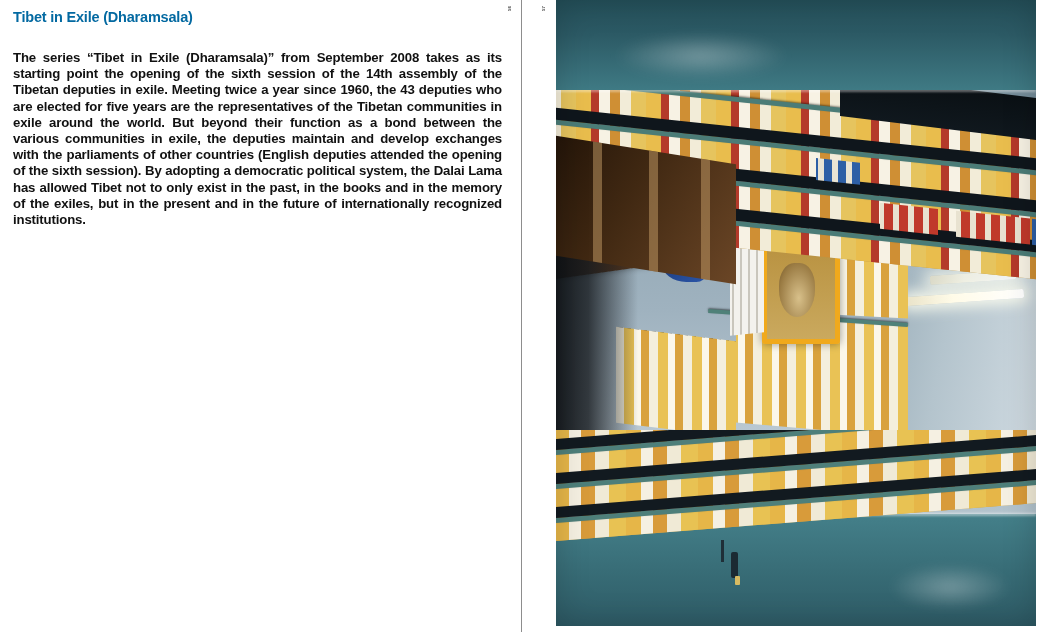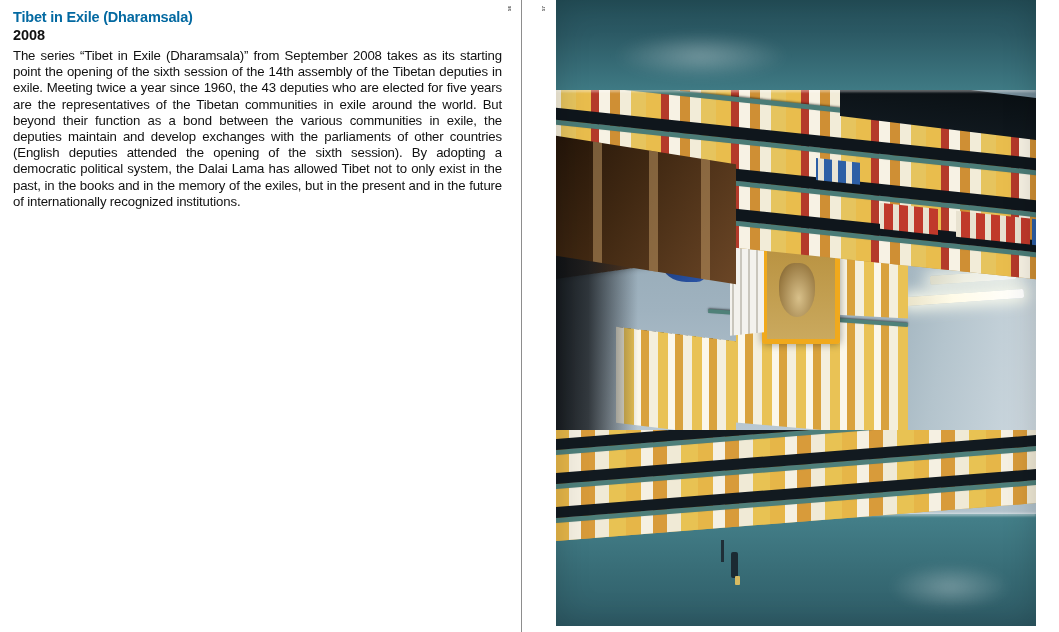"2008" div.series-year { html: <div>2008</div> -> none }
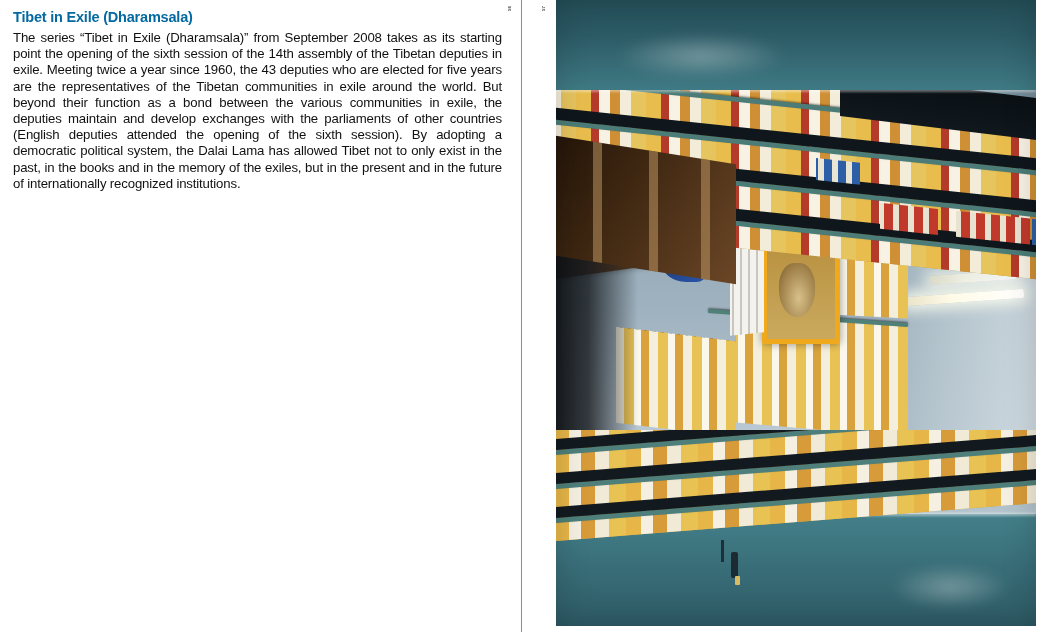"The series “Tibet in Exile" .series-body { font-weight: normal -> bold; margin-top: 4px -> 24px }
